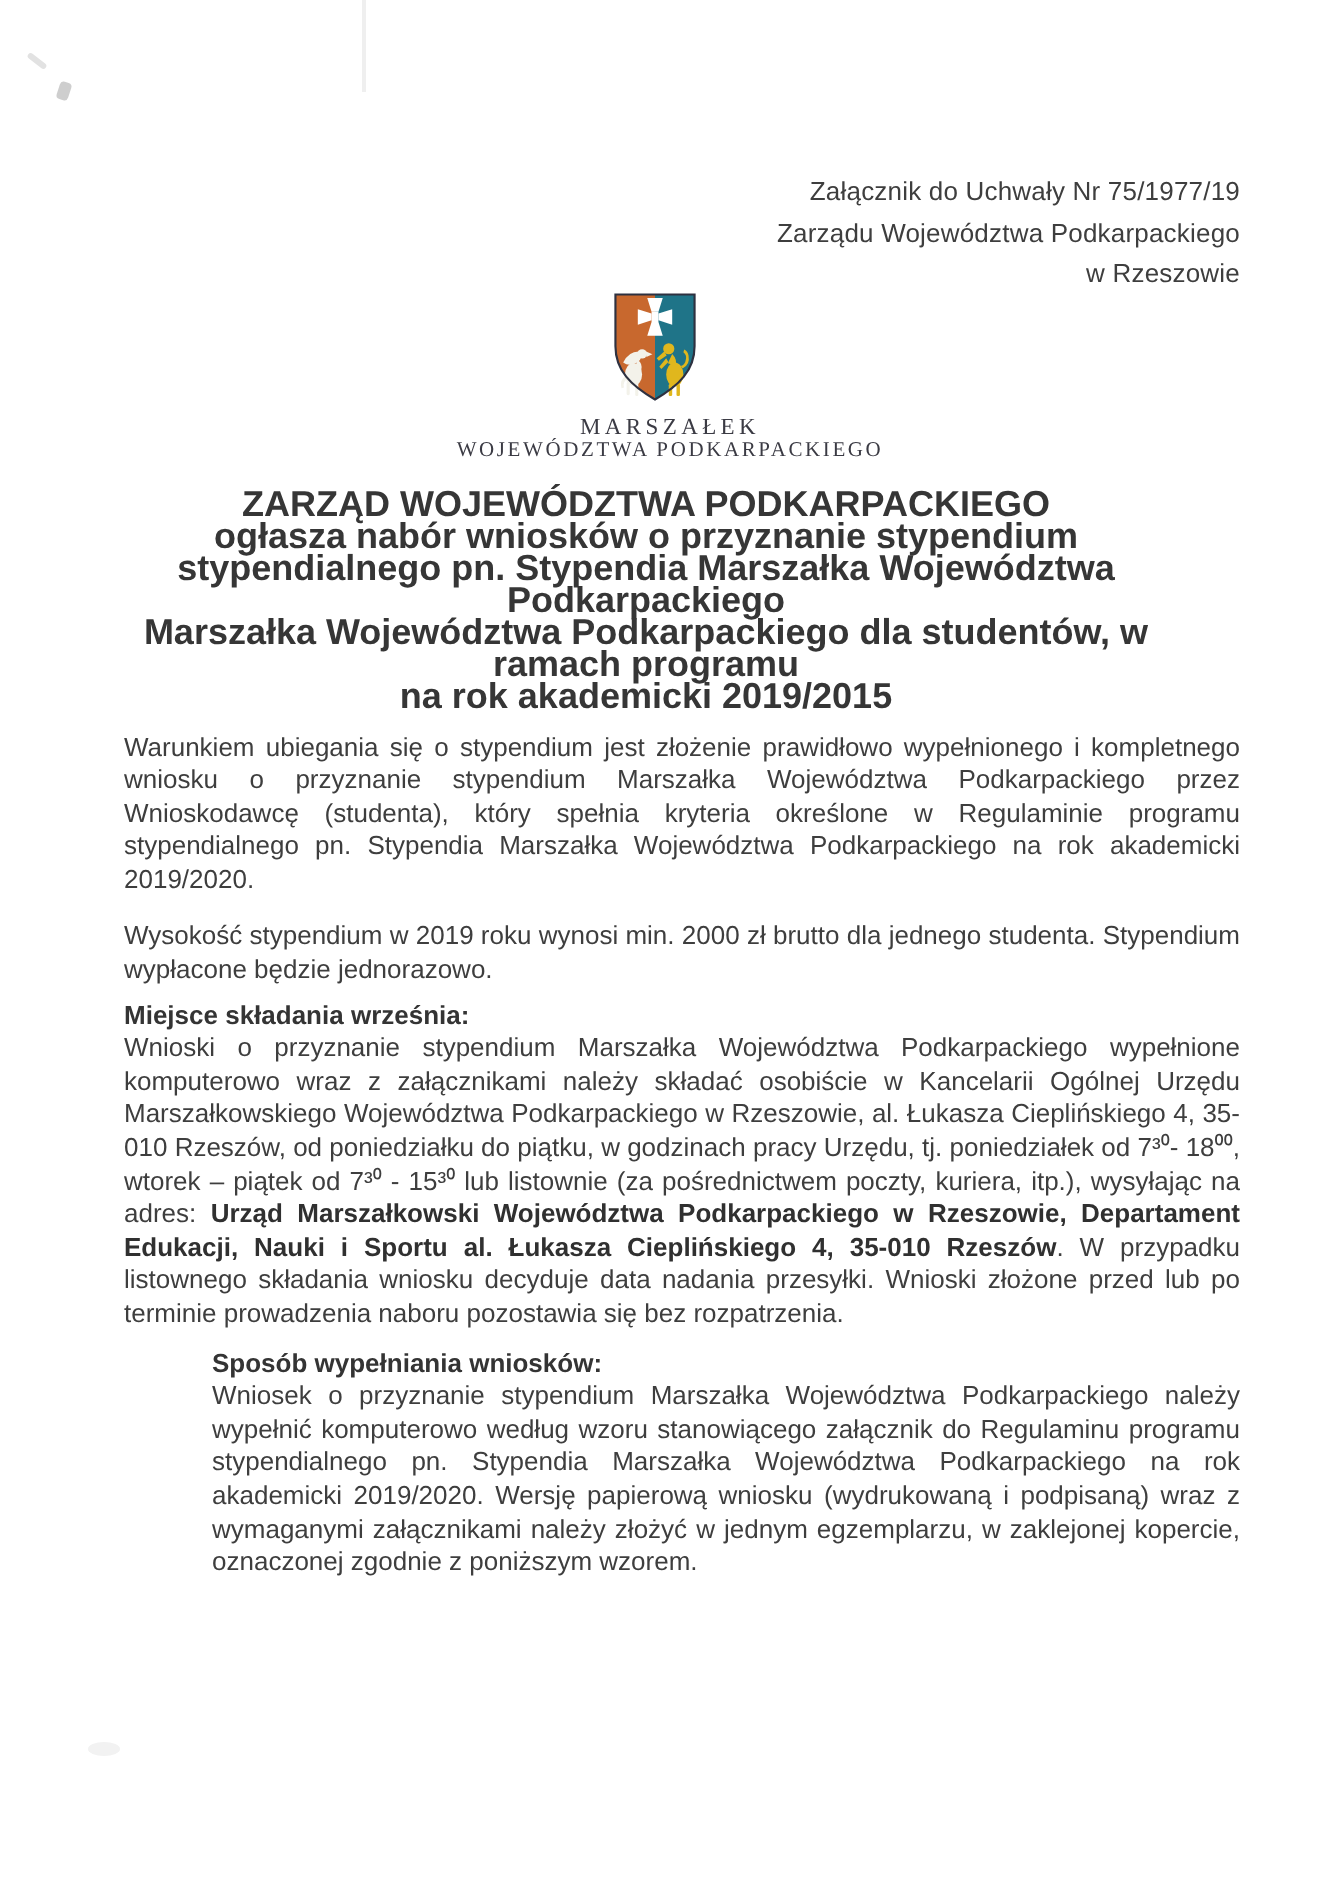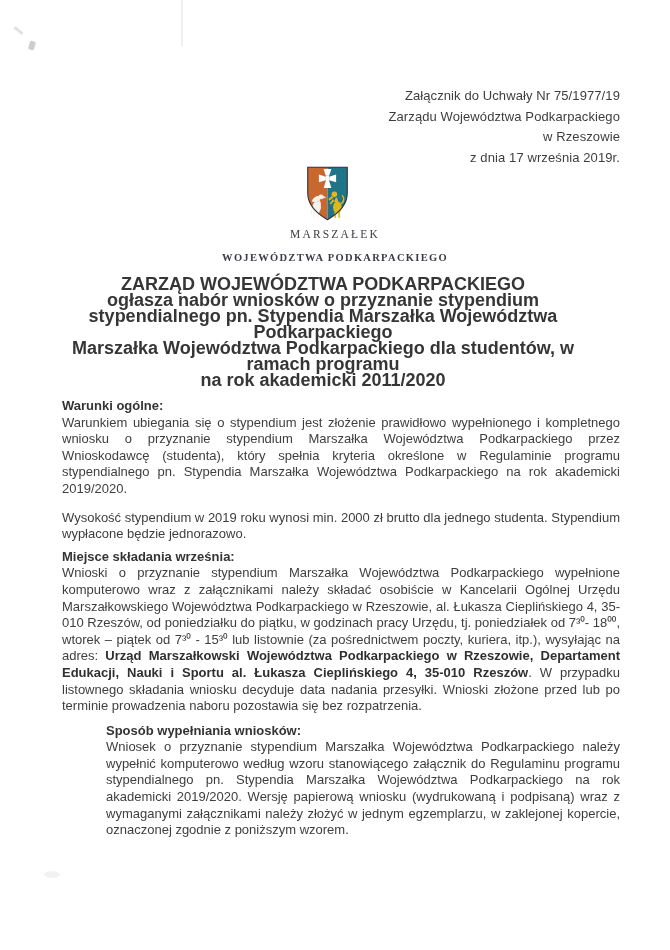"z dnia 17 września 2019r." div { html: <div>z dnia 17 września 2019r.</div> -> none }
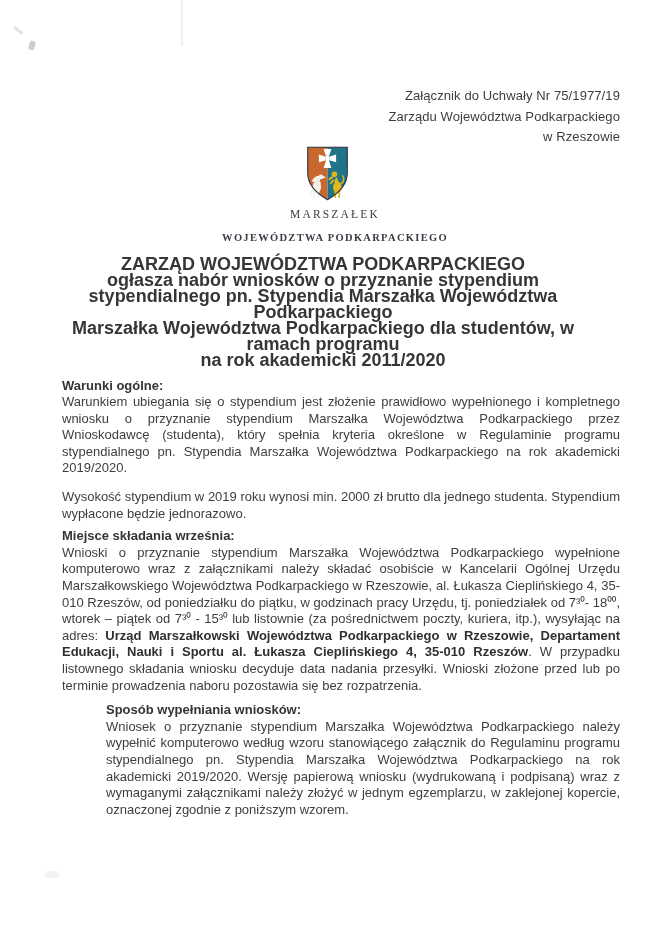"WOJEWÓDZTWA PODKARPACKIEGO" .cap2 { font-weight: bold -> normal; margin-top: 12px -> 0 }
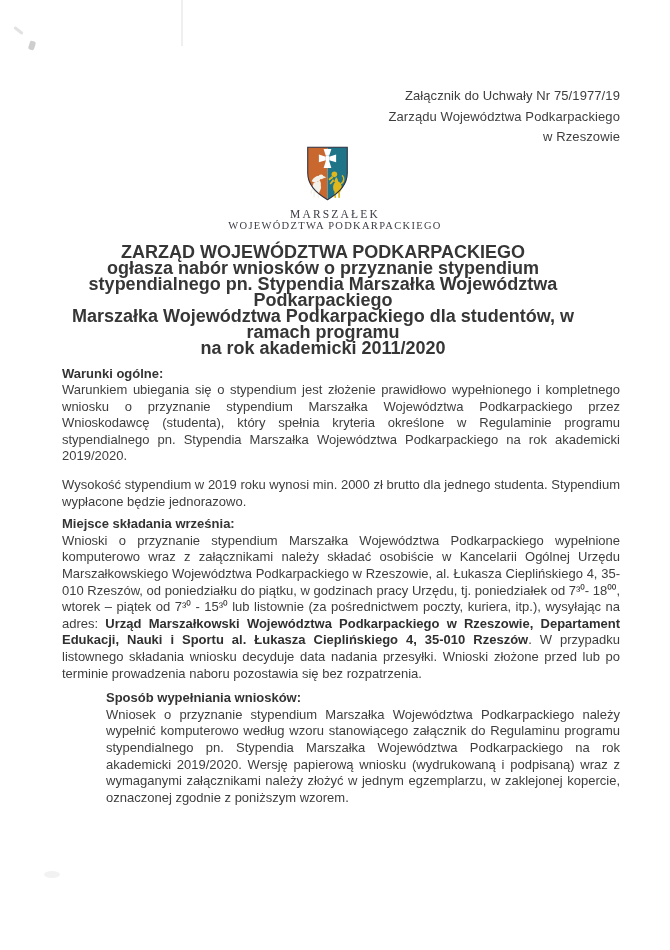"na rok akademicki 2011/2020" div { text: 2011/2020 -> 2019/2015 }
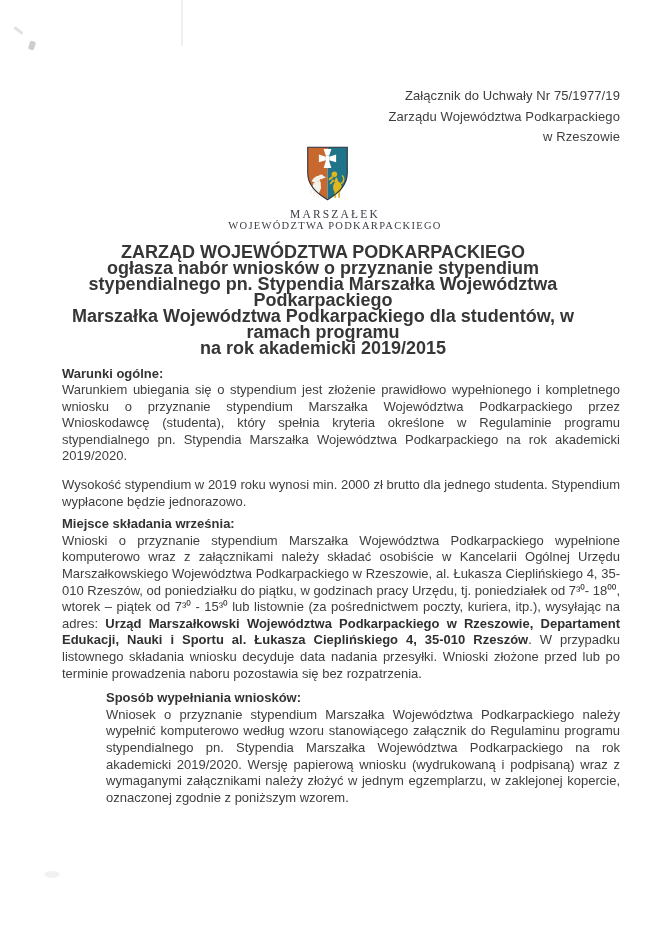"Warunki ogólne:" p.sec-h { html: <p>Warunki ogólne:</p> -> none }
